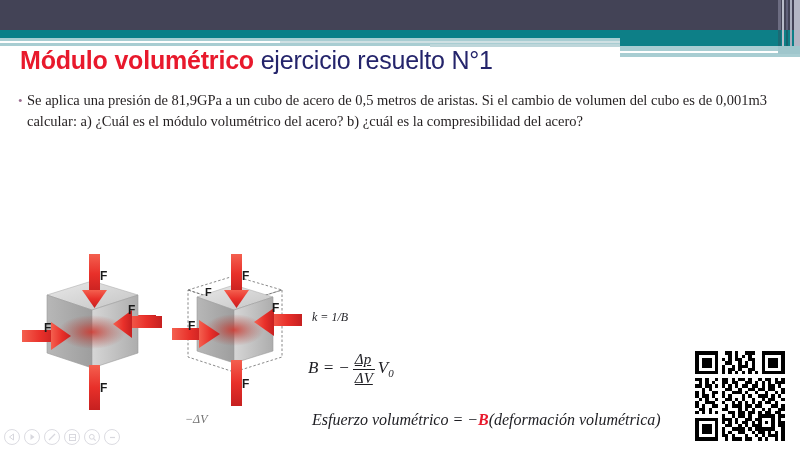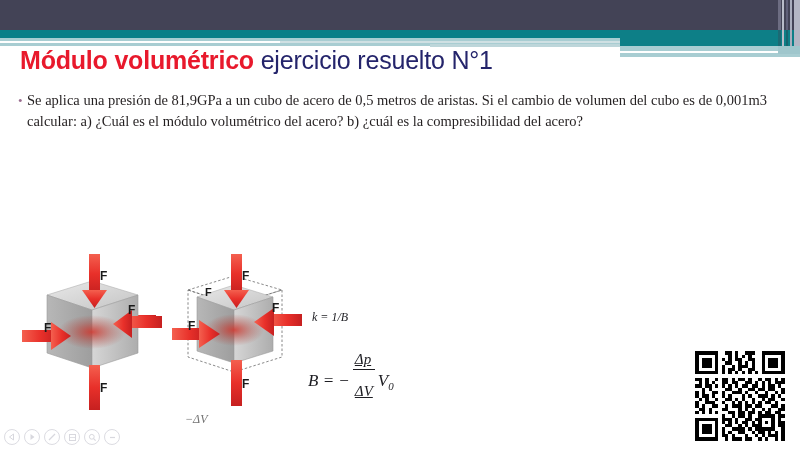"ΔV" #eq-b .den { padding: 13px 2px -> 0 2px }
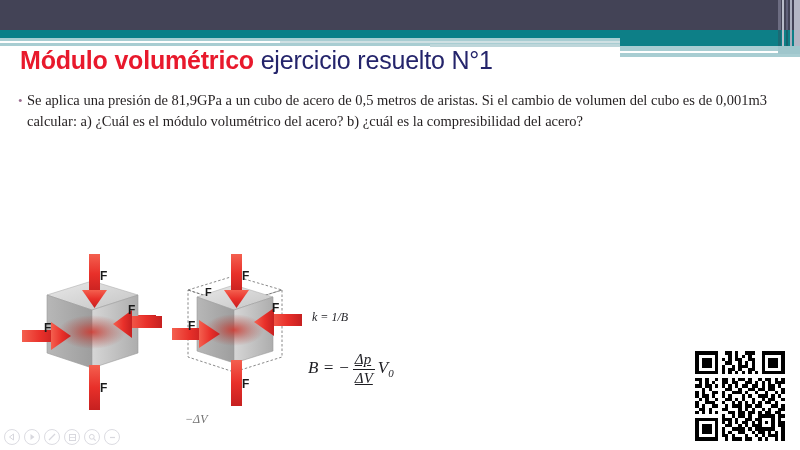"Esfuerzo volumétrico = −B(deformación" div.eq { html: none -> <div><span>Esfuerzo volumétrico = −</span><span>B</span><span>(deformación volumétrica)</span></div> }
